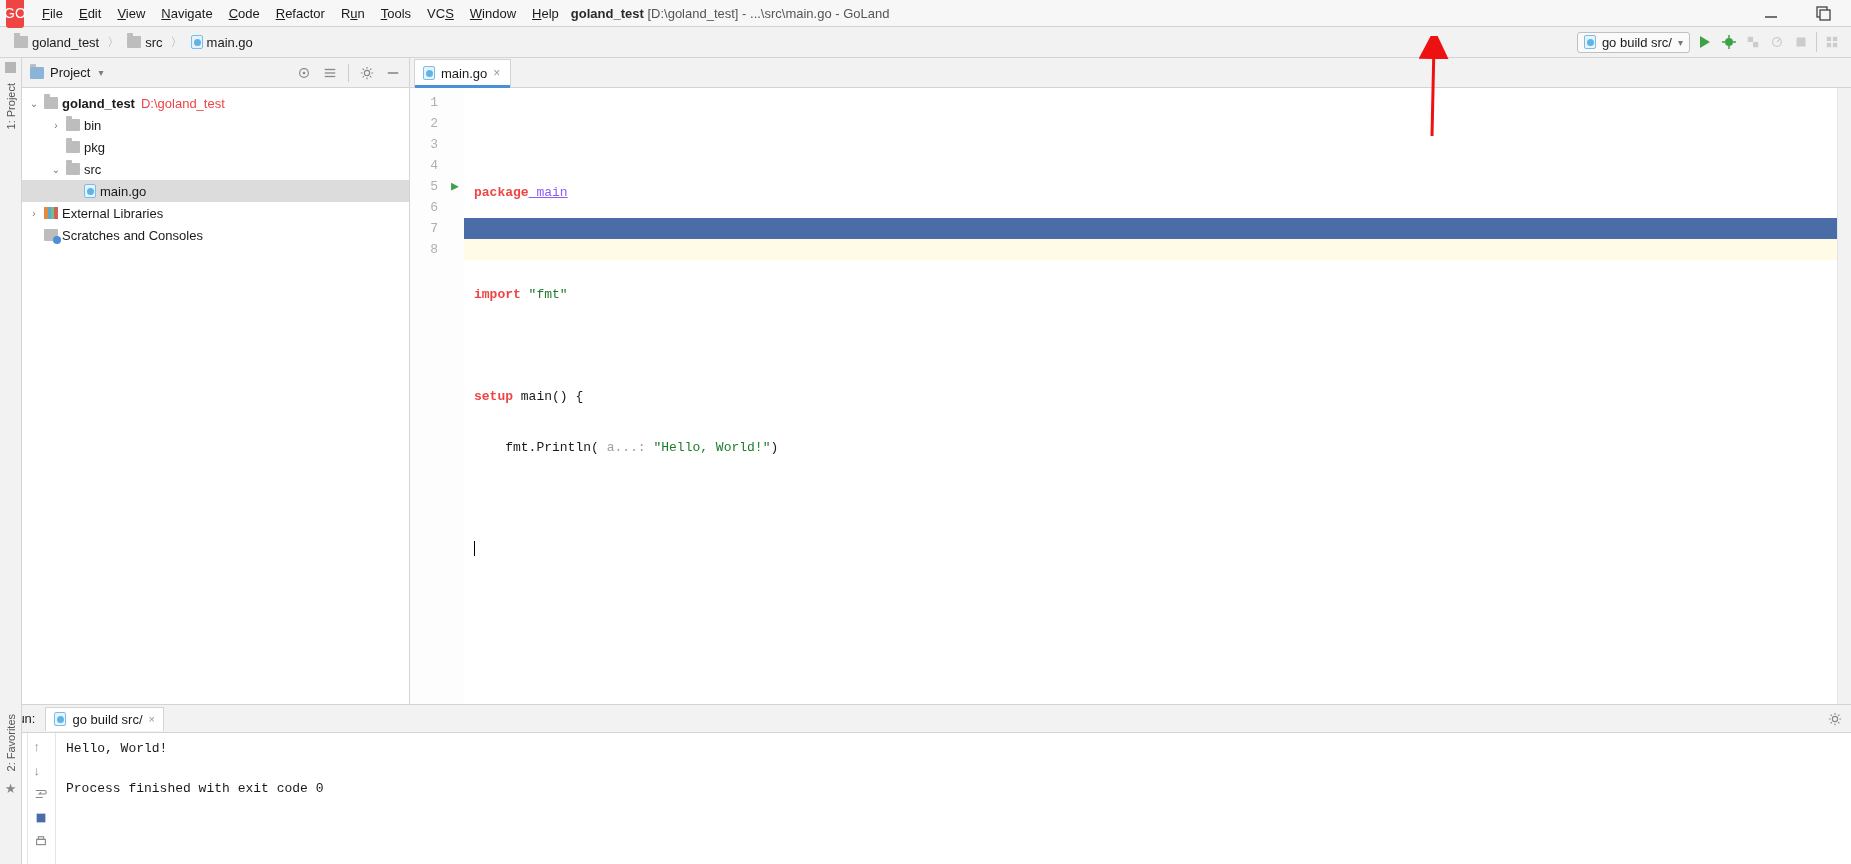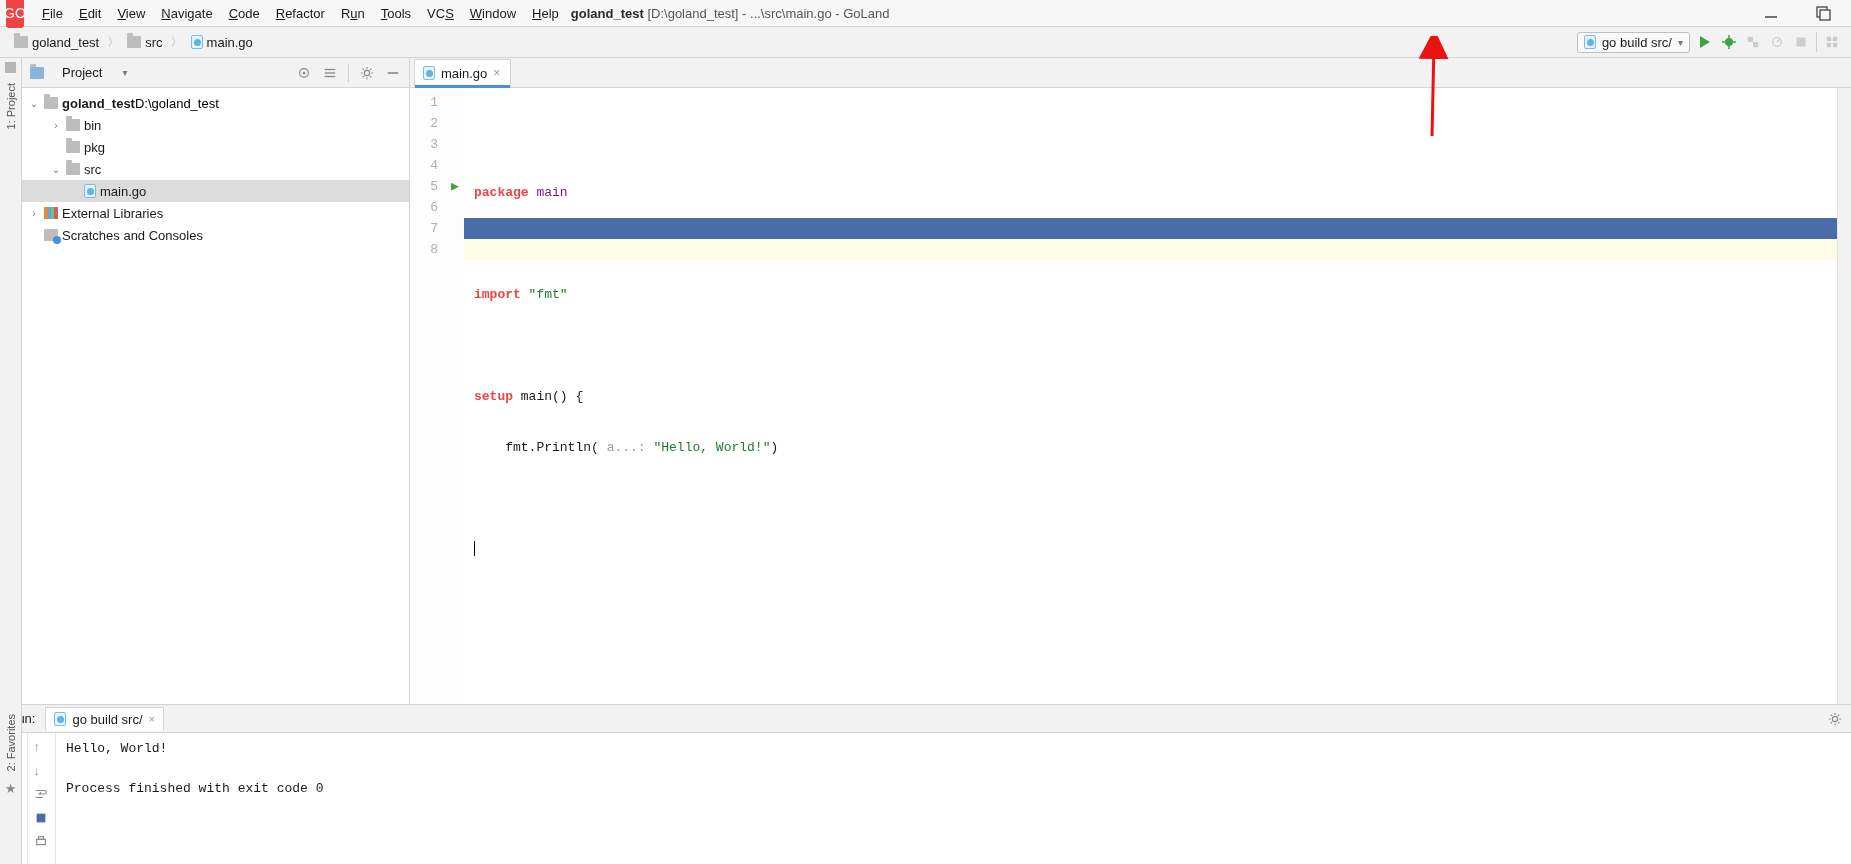"Project" .project-header { gap: 18px -> 6px }
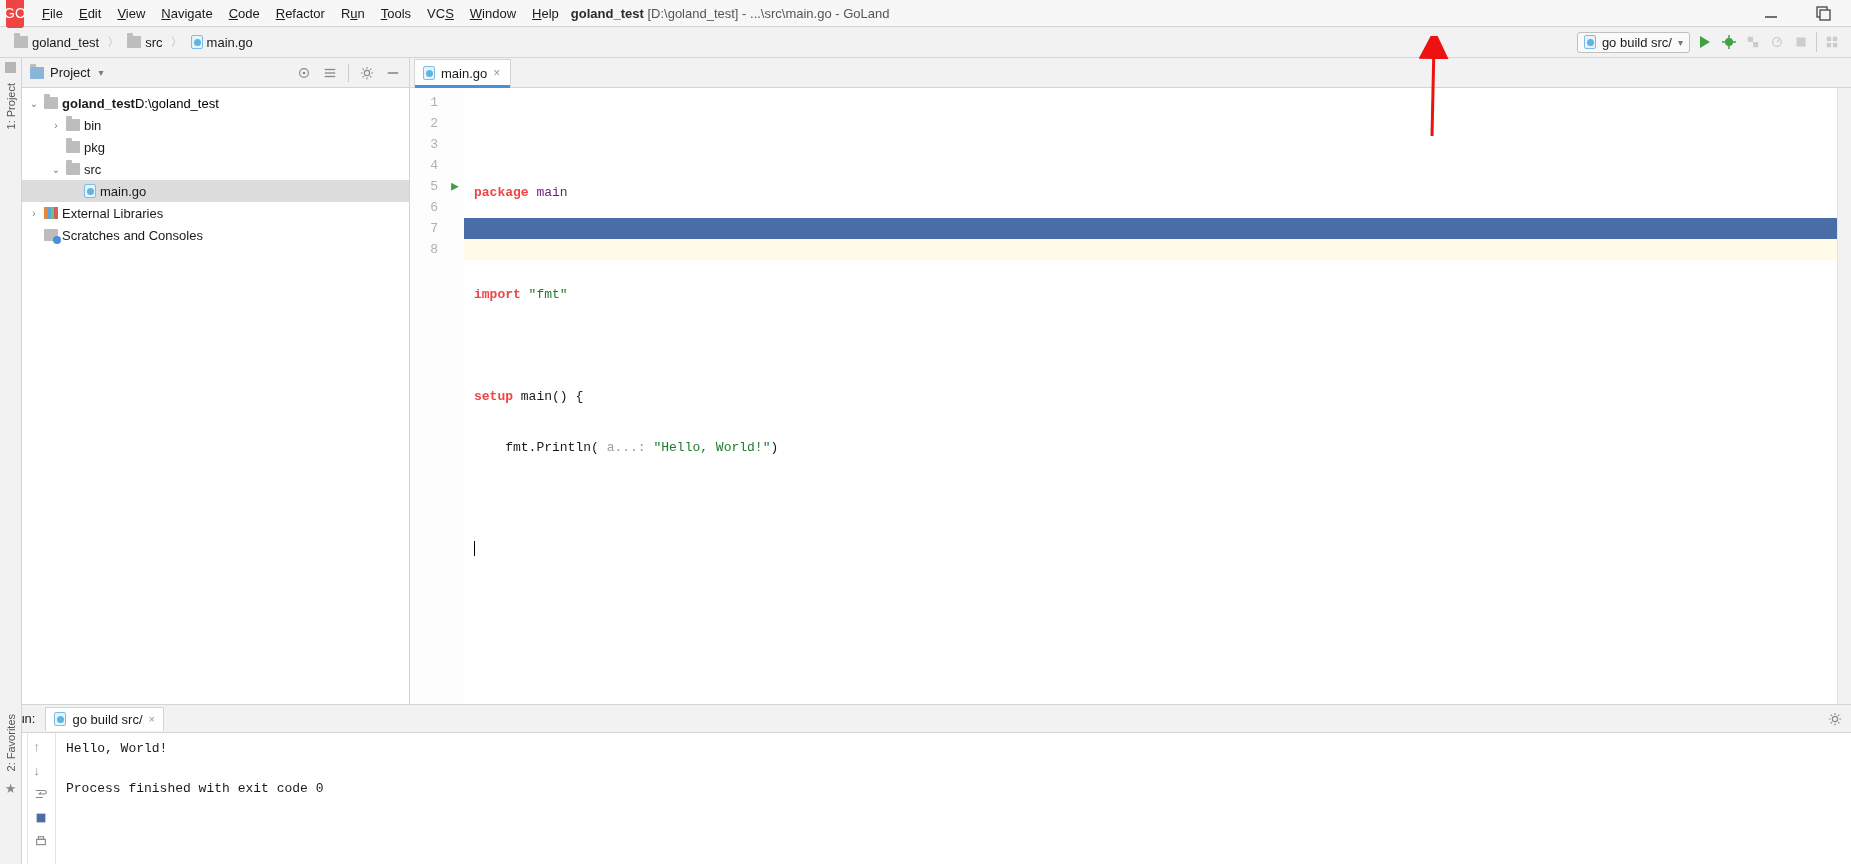"D:\goland_test" .tree-label .dim { color: #000000 -> #ef4444; margin-left: 0 -> 6px }
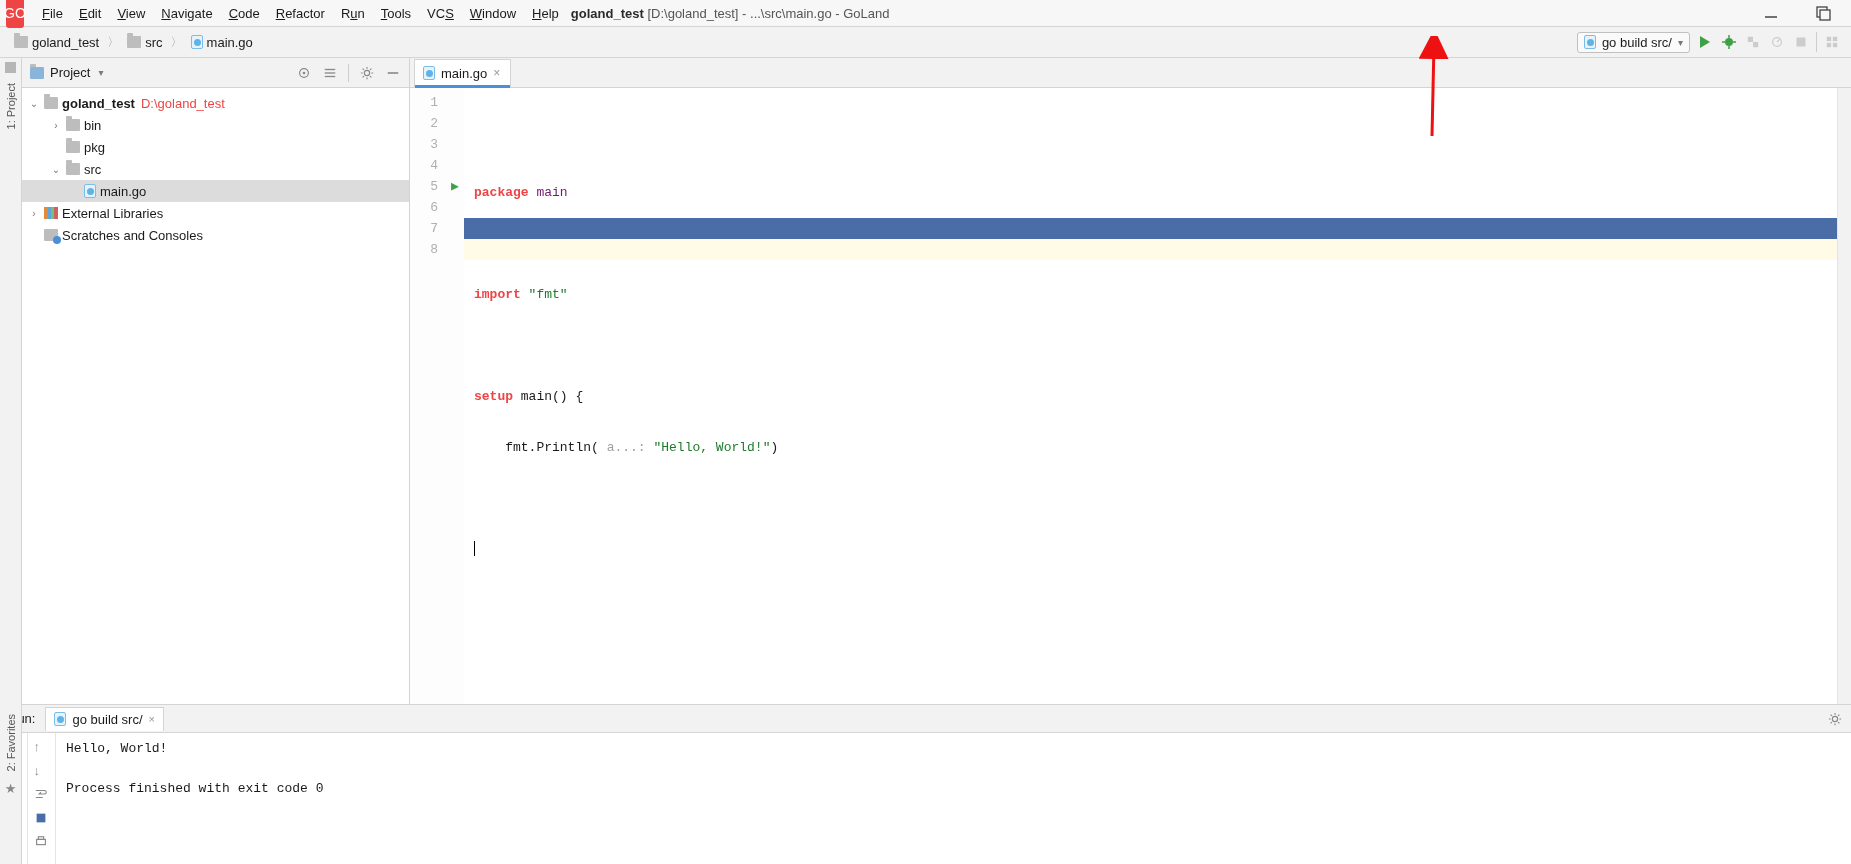"main" .pkg { color: #701a75 -> #8b5cf6; text-decoration: none -> underline }
